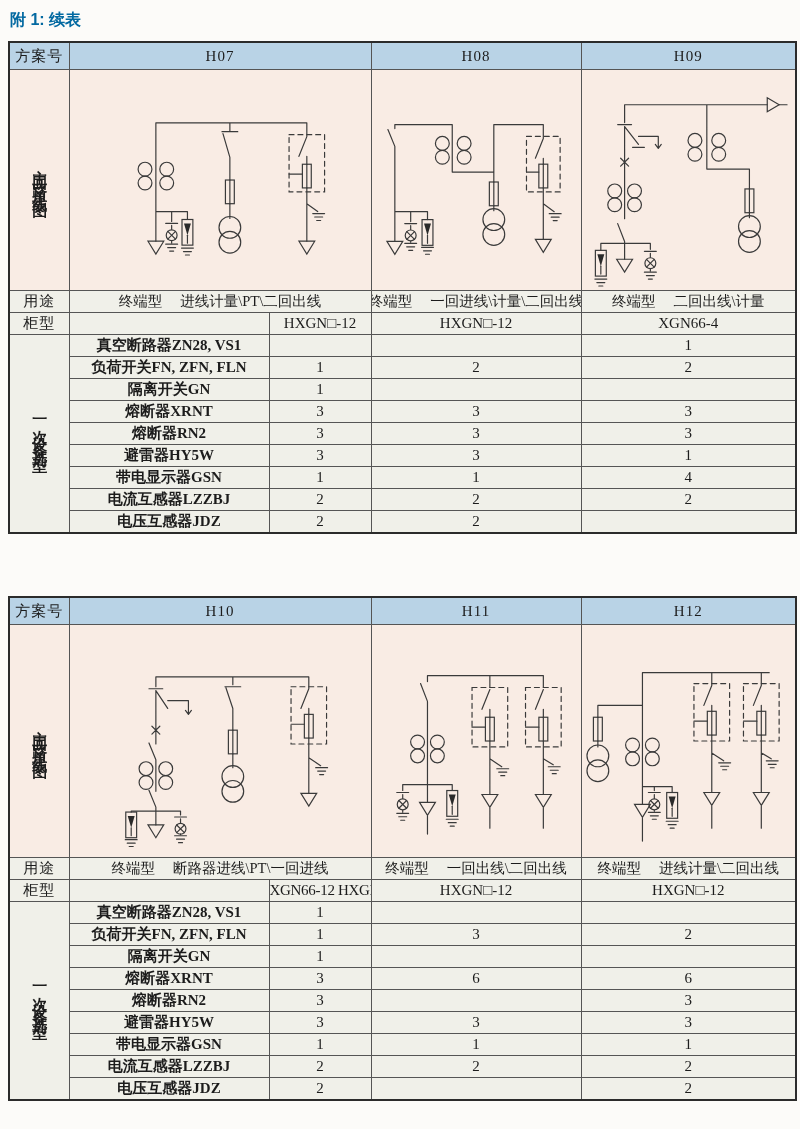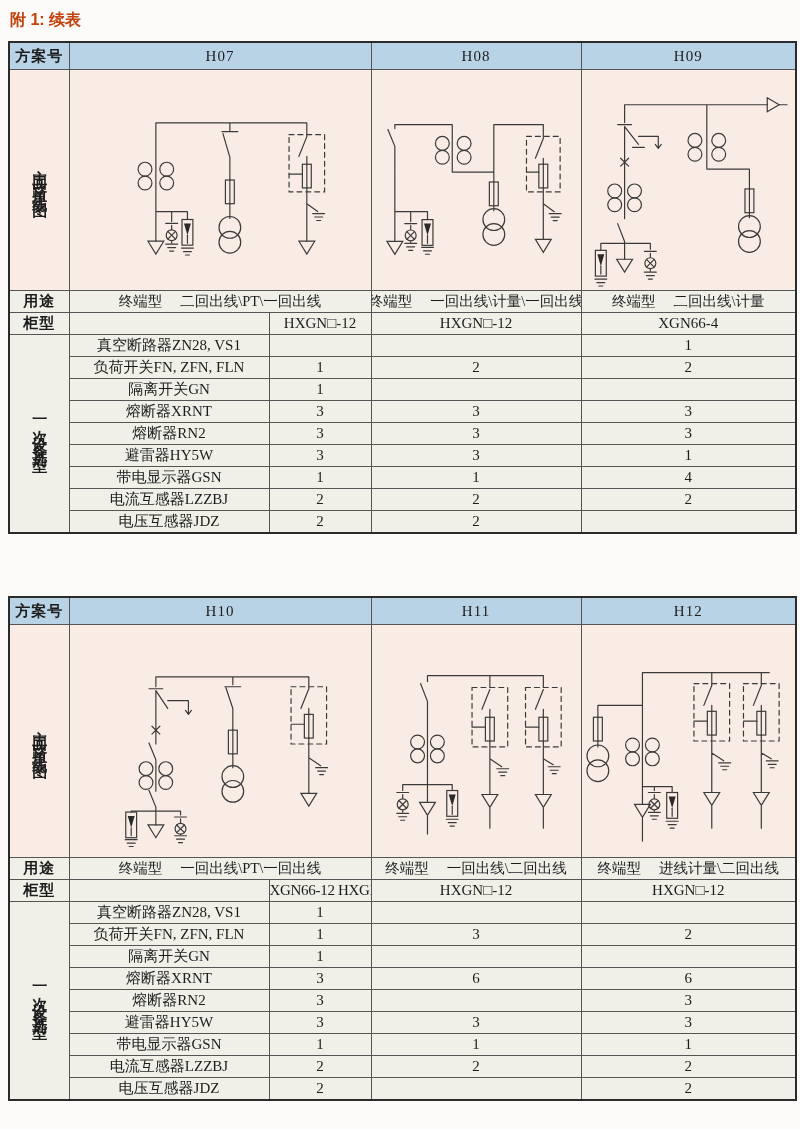"附 1: 续表" .title { color: #c2410c -> #0369a1 }
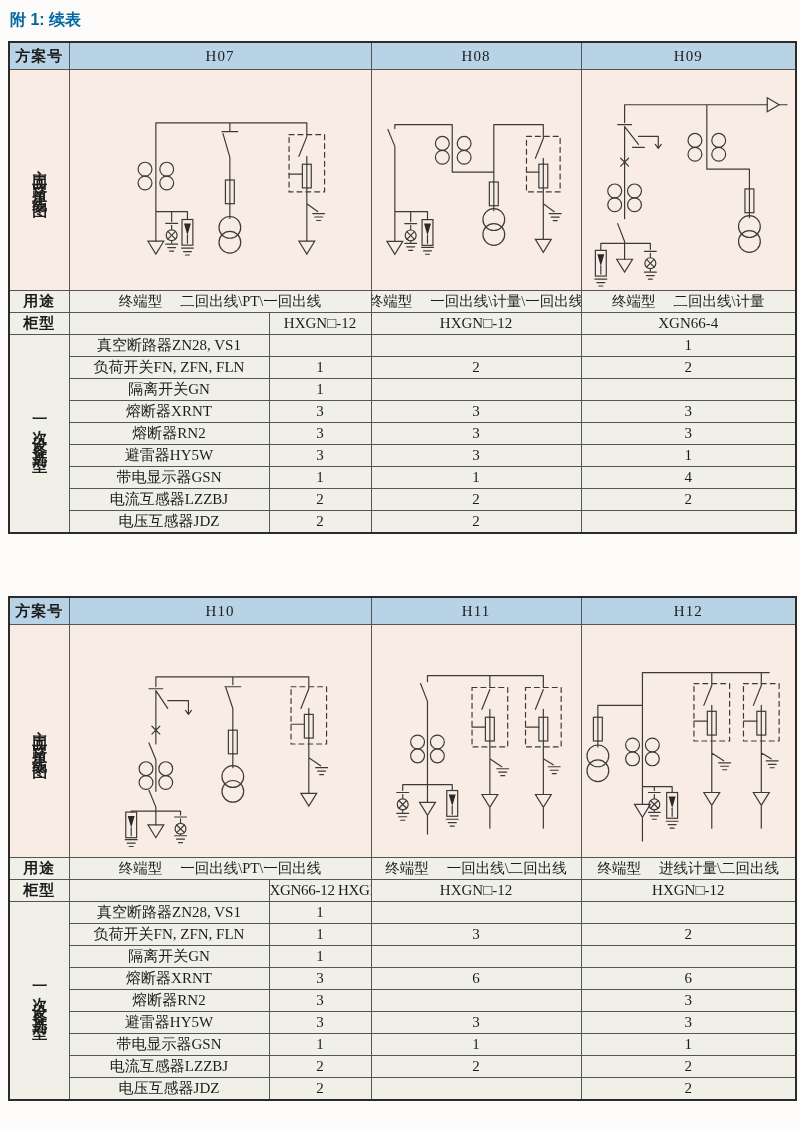"方案号" .lbl { font-weight: 700 -> 400 }
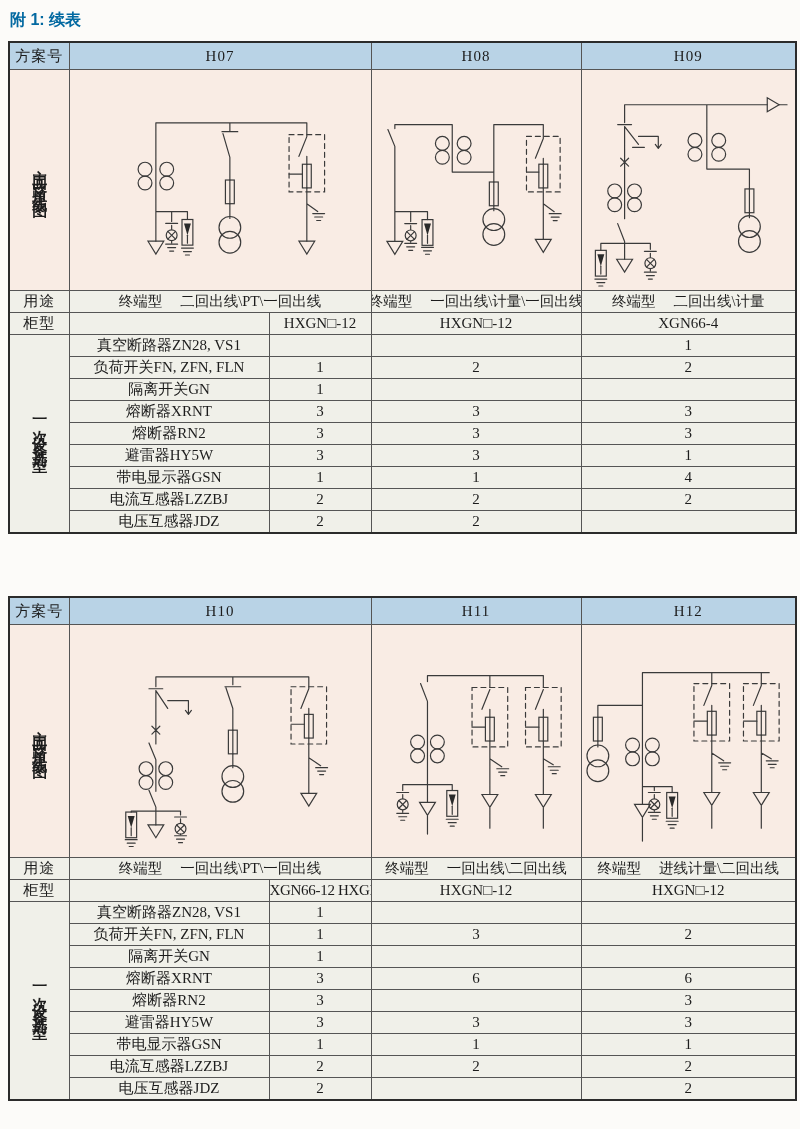"二回出线\PT\一回出线" span { text: 二回出线\PT\一 -> 进线计量\PT\二 }
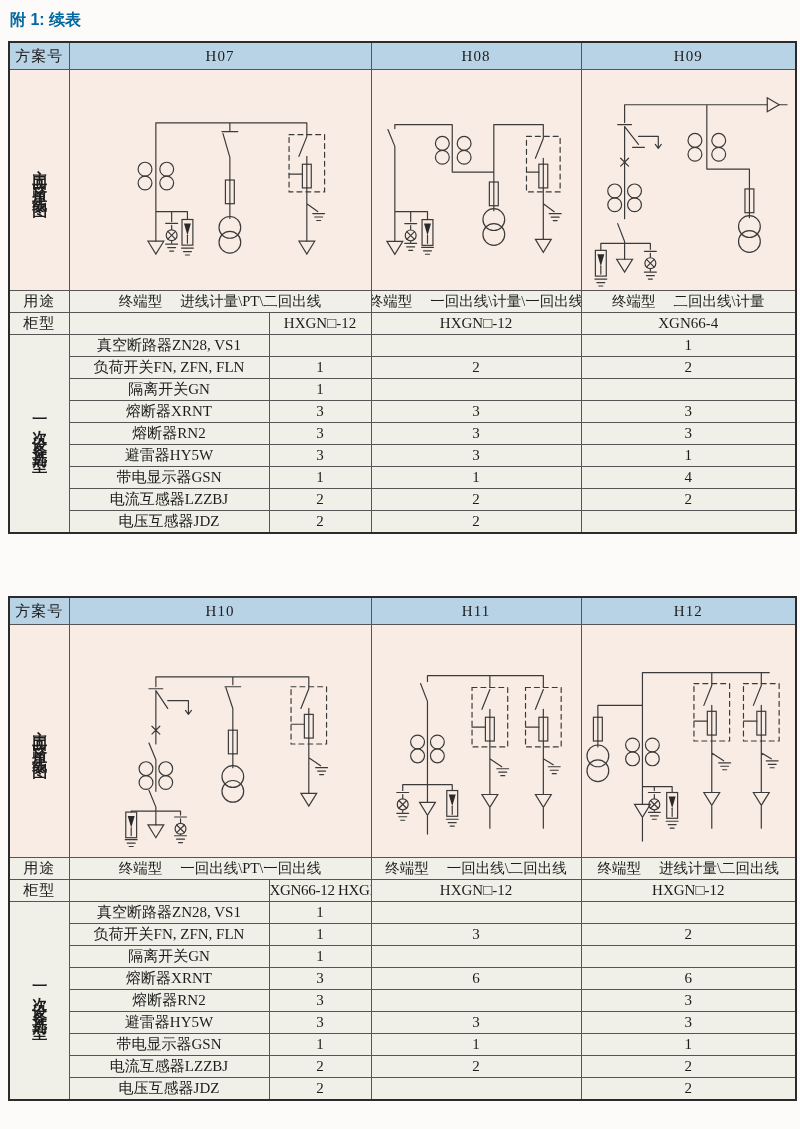"一回出线\计量\一回出线" span { text: 出线\计量\一 -> 进线\计量\二 }
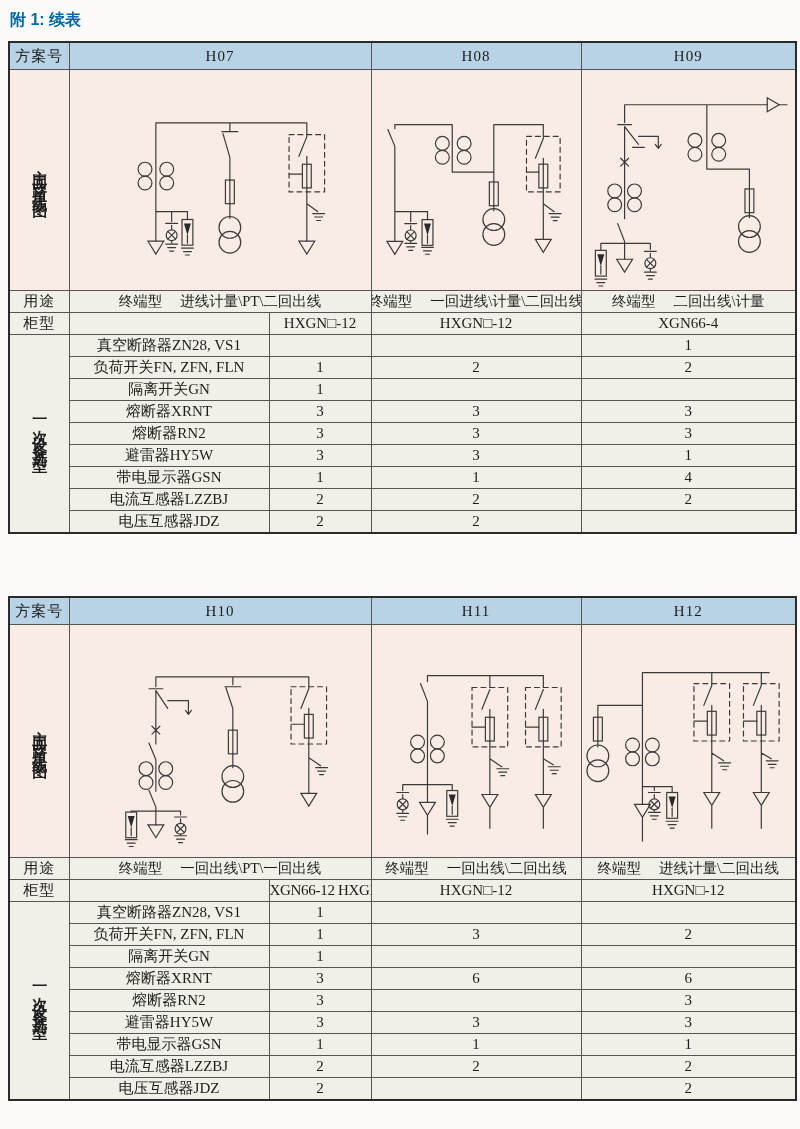"真空断路器ZN28, VS1" .ename { font-weight: none -> bold }
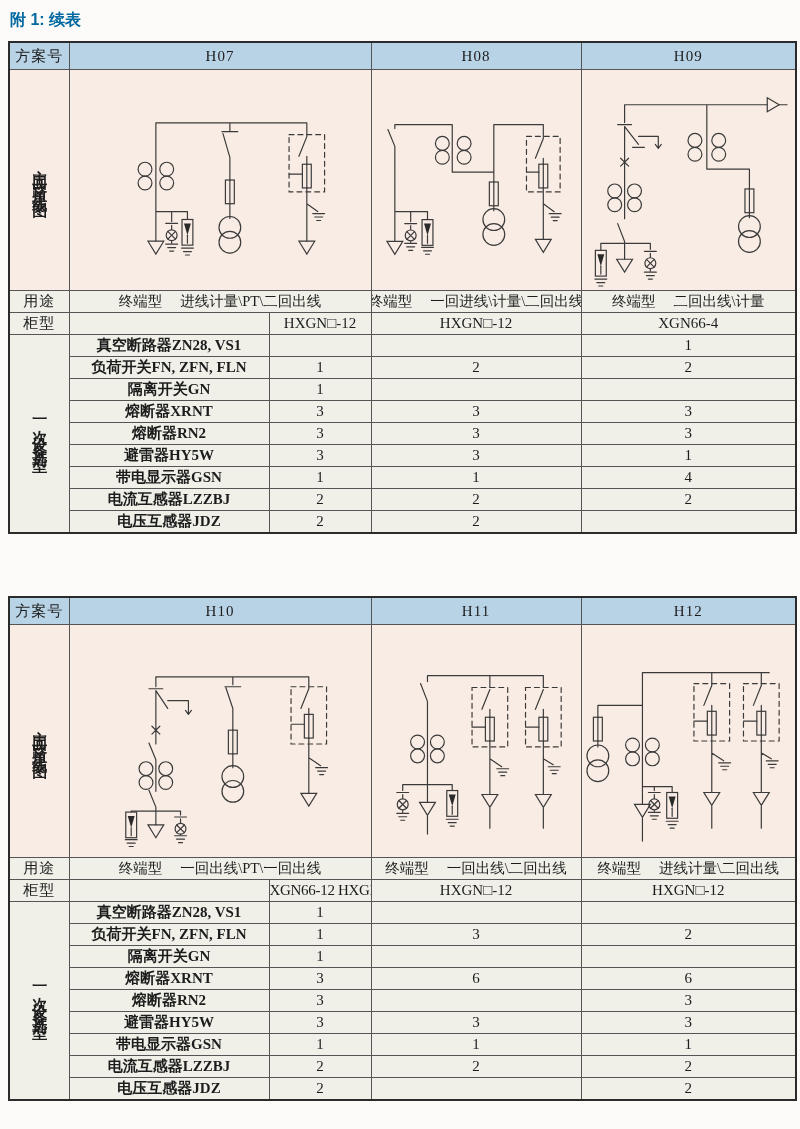"一回出线\PT\一回出线" span { text: 一回出线\PT\一回出 -> 断路器进线\PT\一回进 }
